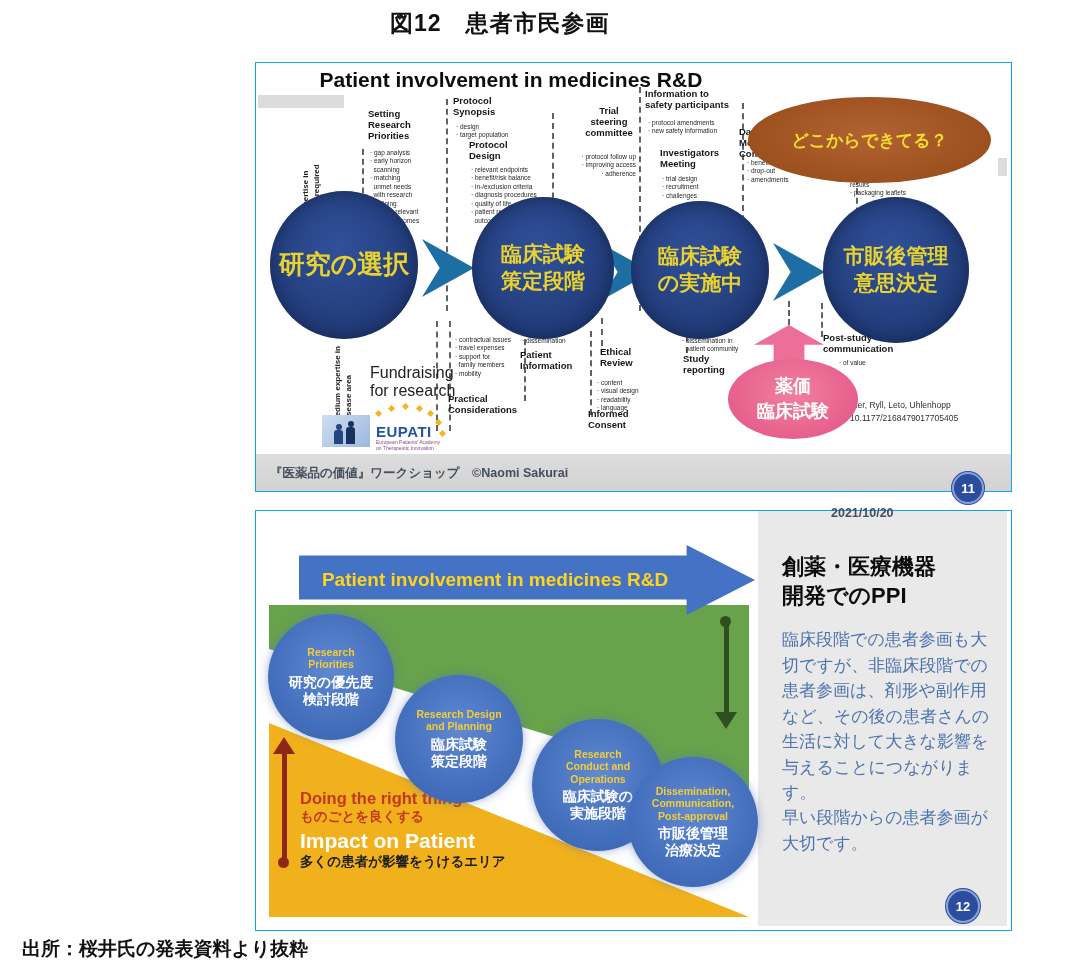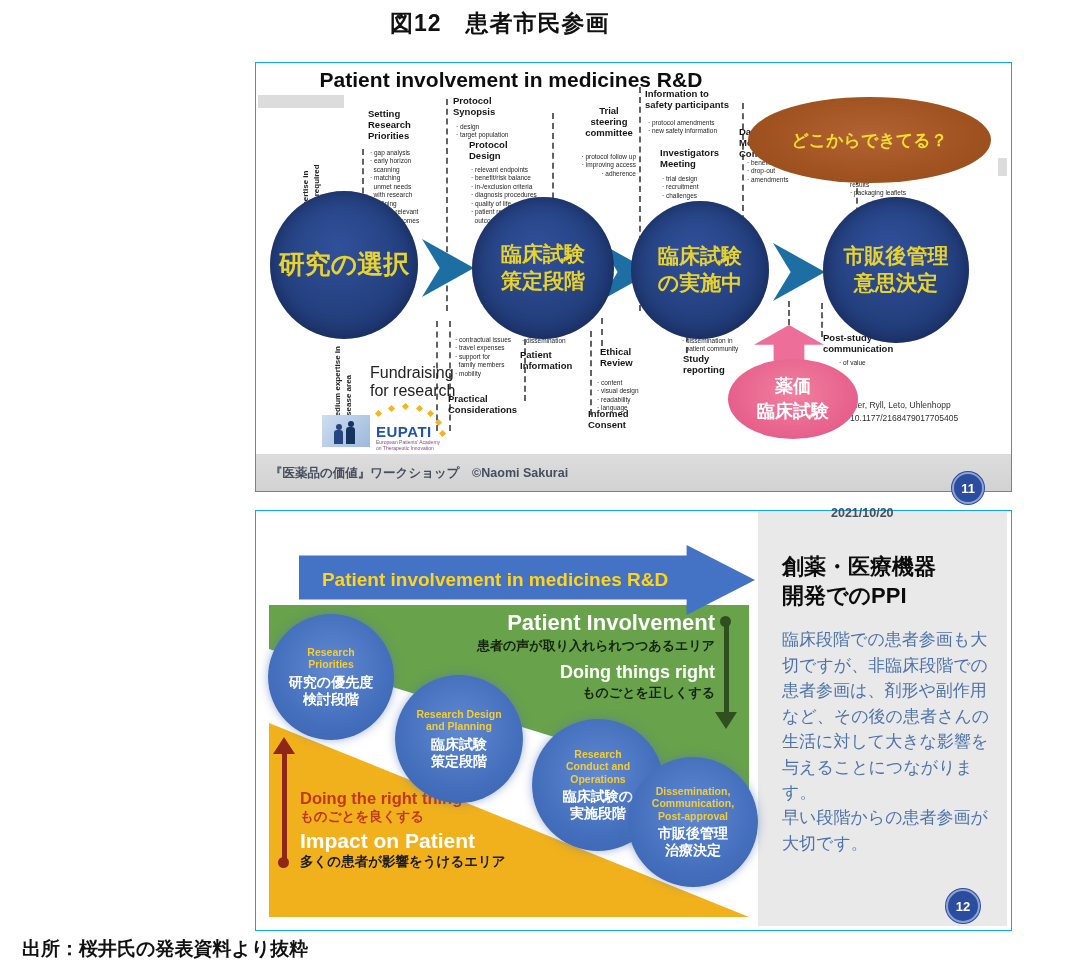"Patient Involvement" div.gtext { html: <div> <div>Patient Involvement</div> <div>患者の声が取り入れられつつあるエリア</div> <div>Doing things right</div> <div>ものごとを正しくする</div> </div> -> none }
